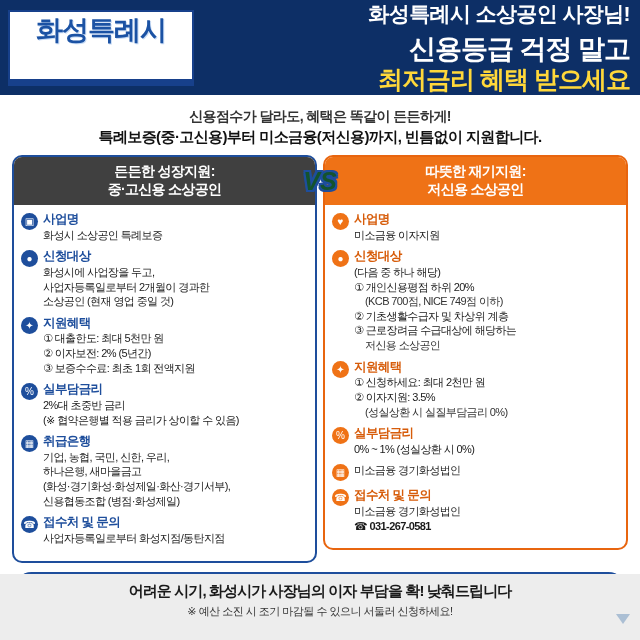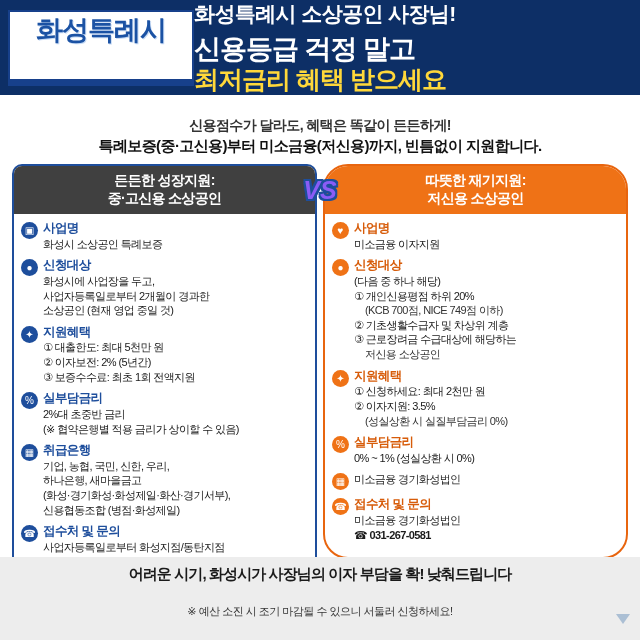"화성특례시 소상공인 사장님!" .header-text { text-align: left -> right }
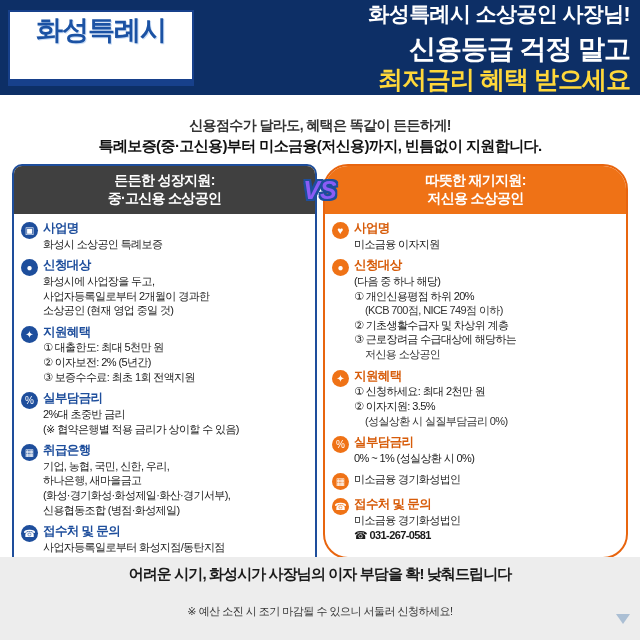"신용점수가 달라도, 혜택은 똑같이 든든하게!" .lead { padding: 20px 6px 7px -> 11px 6px 7px }
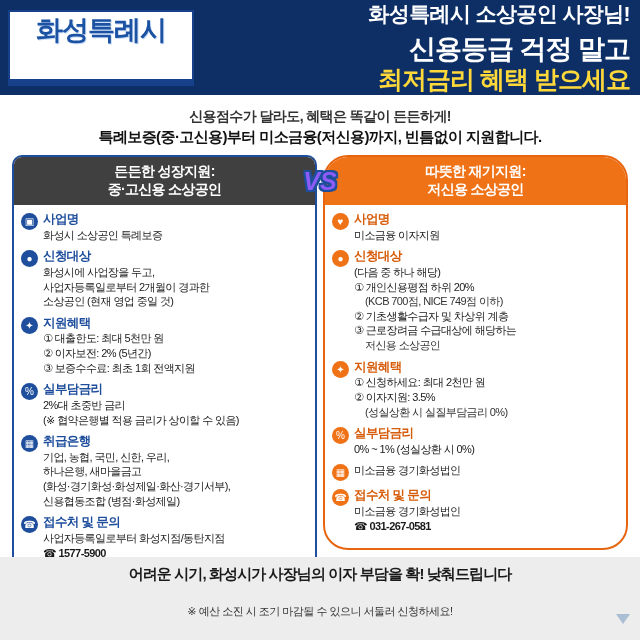"VS" .vs { color: #8b5cf6 -> #14532d }
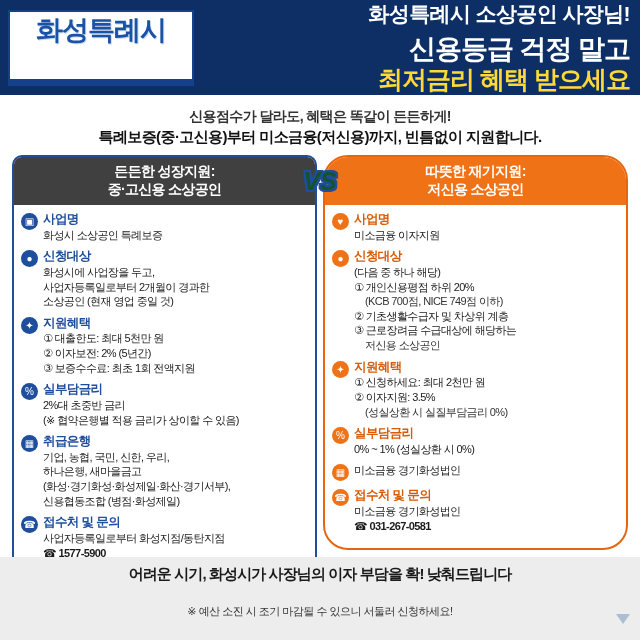"따뜻한 재기지원:" .col.orange { border-radius: 25px -> none }
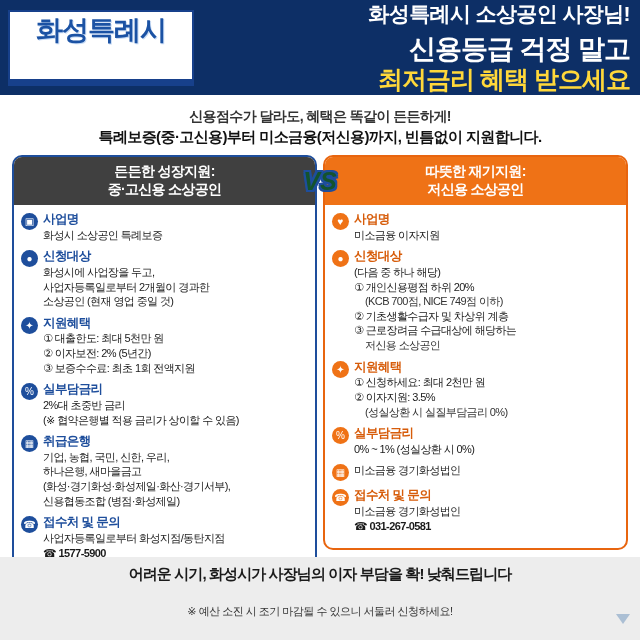"☎ 1577-5900" div.item-line { html: <div>☎ 1577-5900</div> -> none }
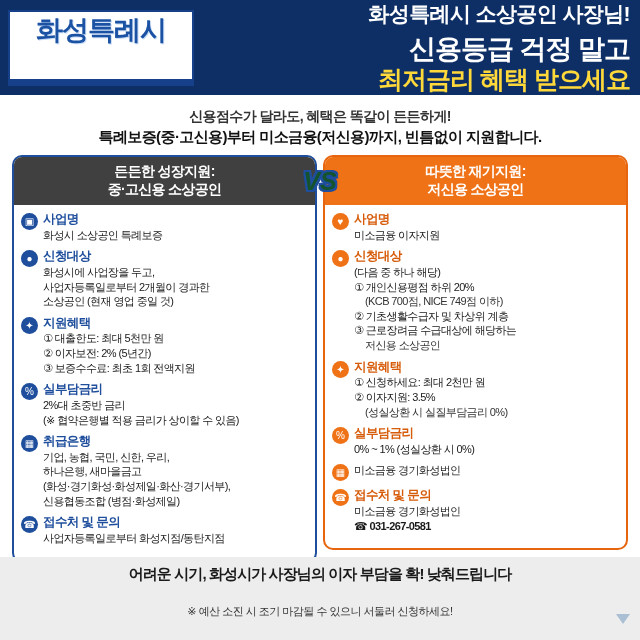"※ 예산 소진 시 조기" .footer .f2 { margin-top: 20px -> 3px }
